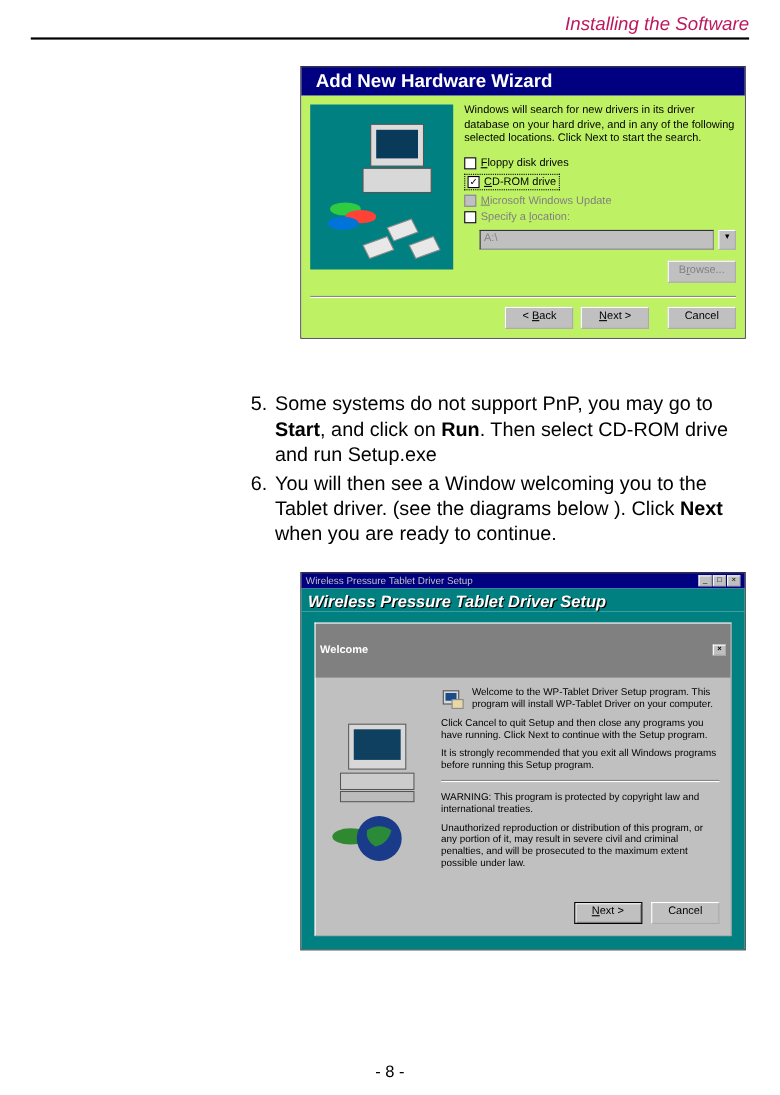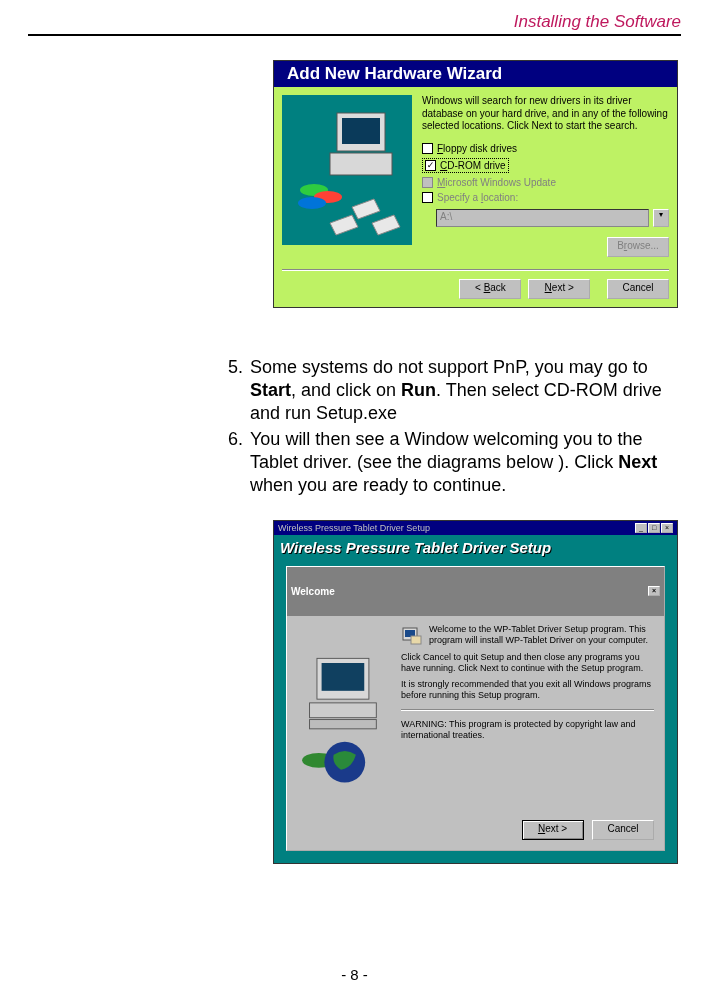"Unauthorized reproduction or" div { html: none -> <div>Unauthorized reproduction or distribution of this program, or any portion of it, may result in severe civil and criminal penalties, and will be prosecuted to the maximum extent possible under law.</div> }
